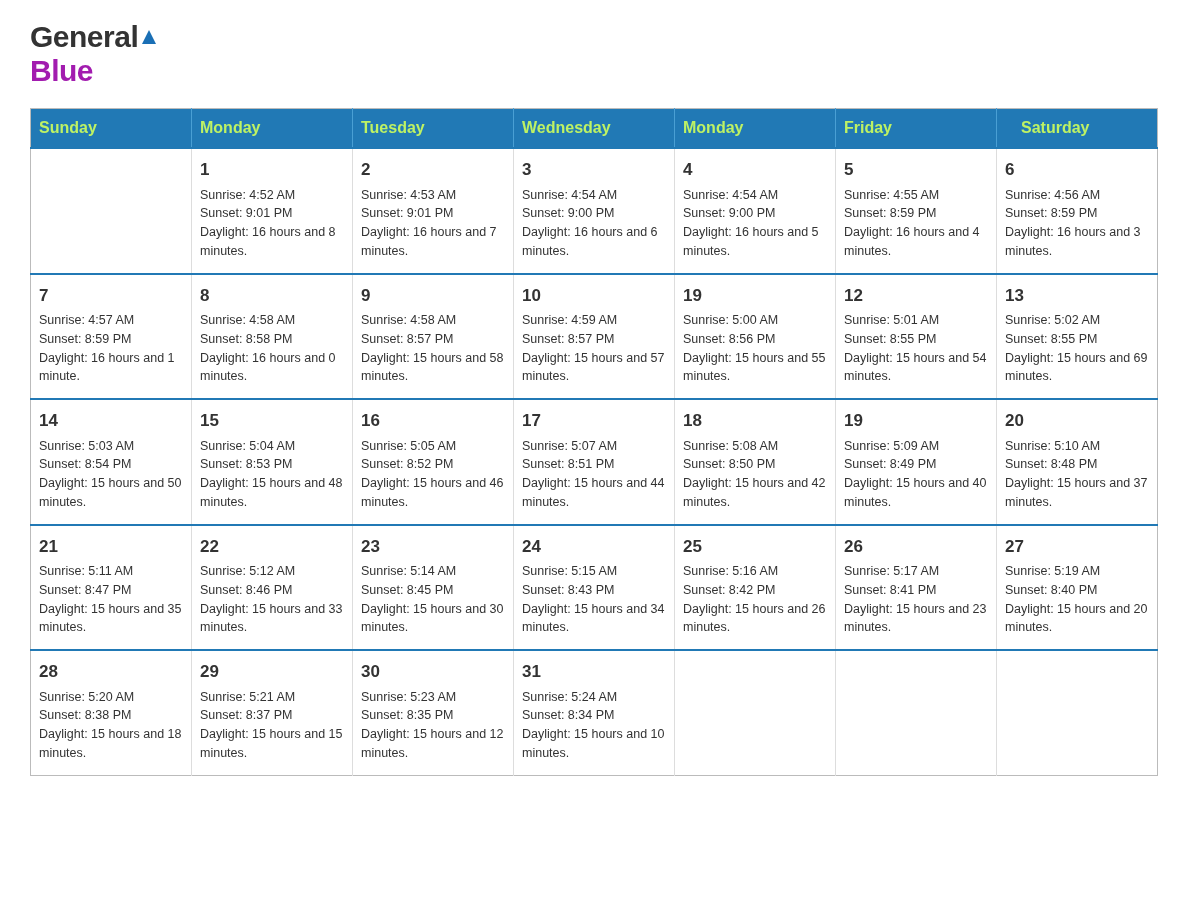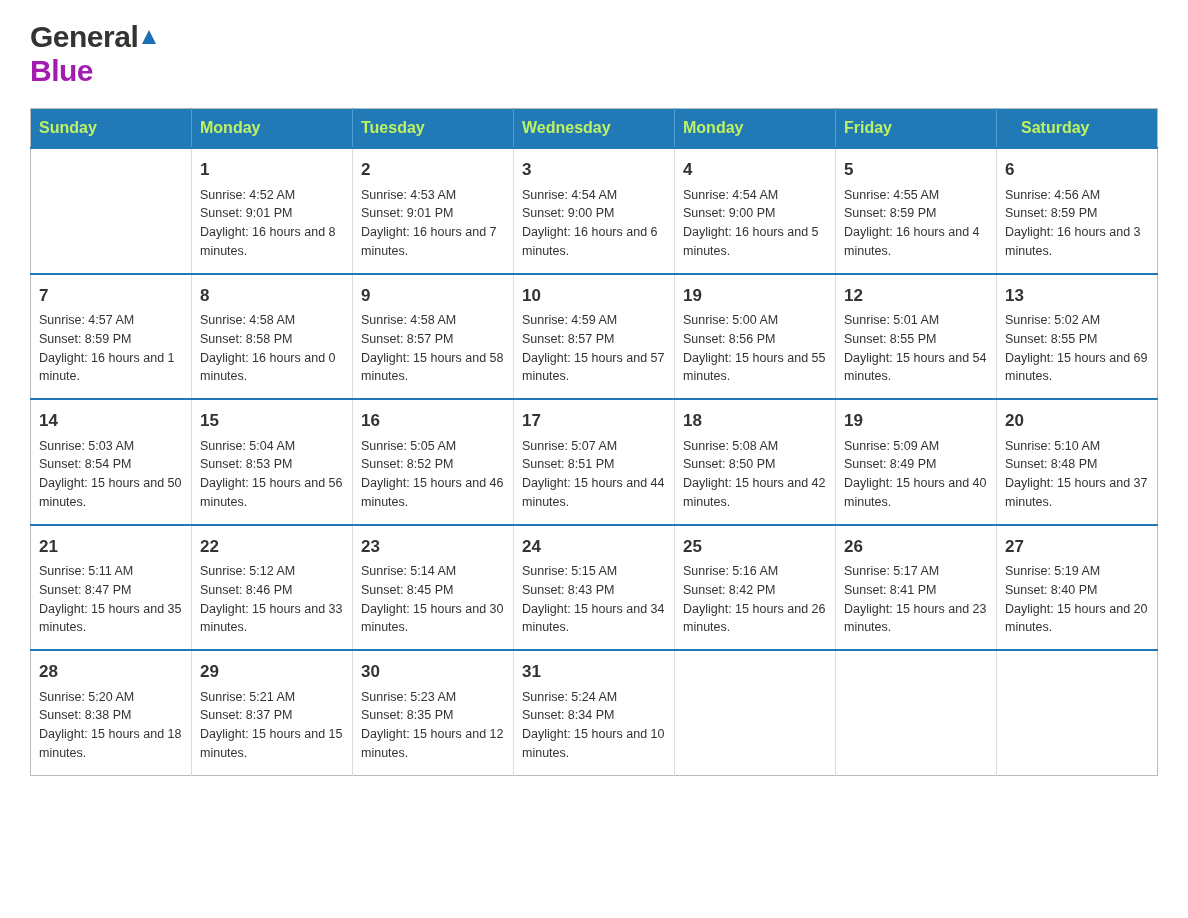"Daylight: 15 hours and 56" div { text: 56 -> 48 }
